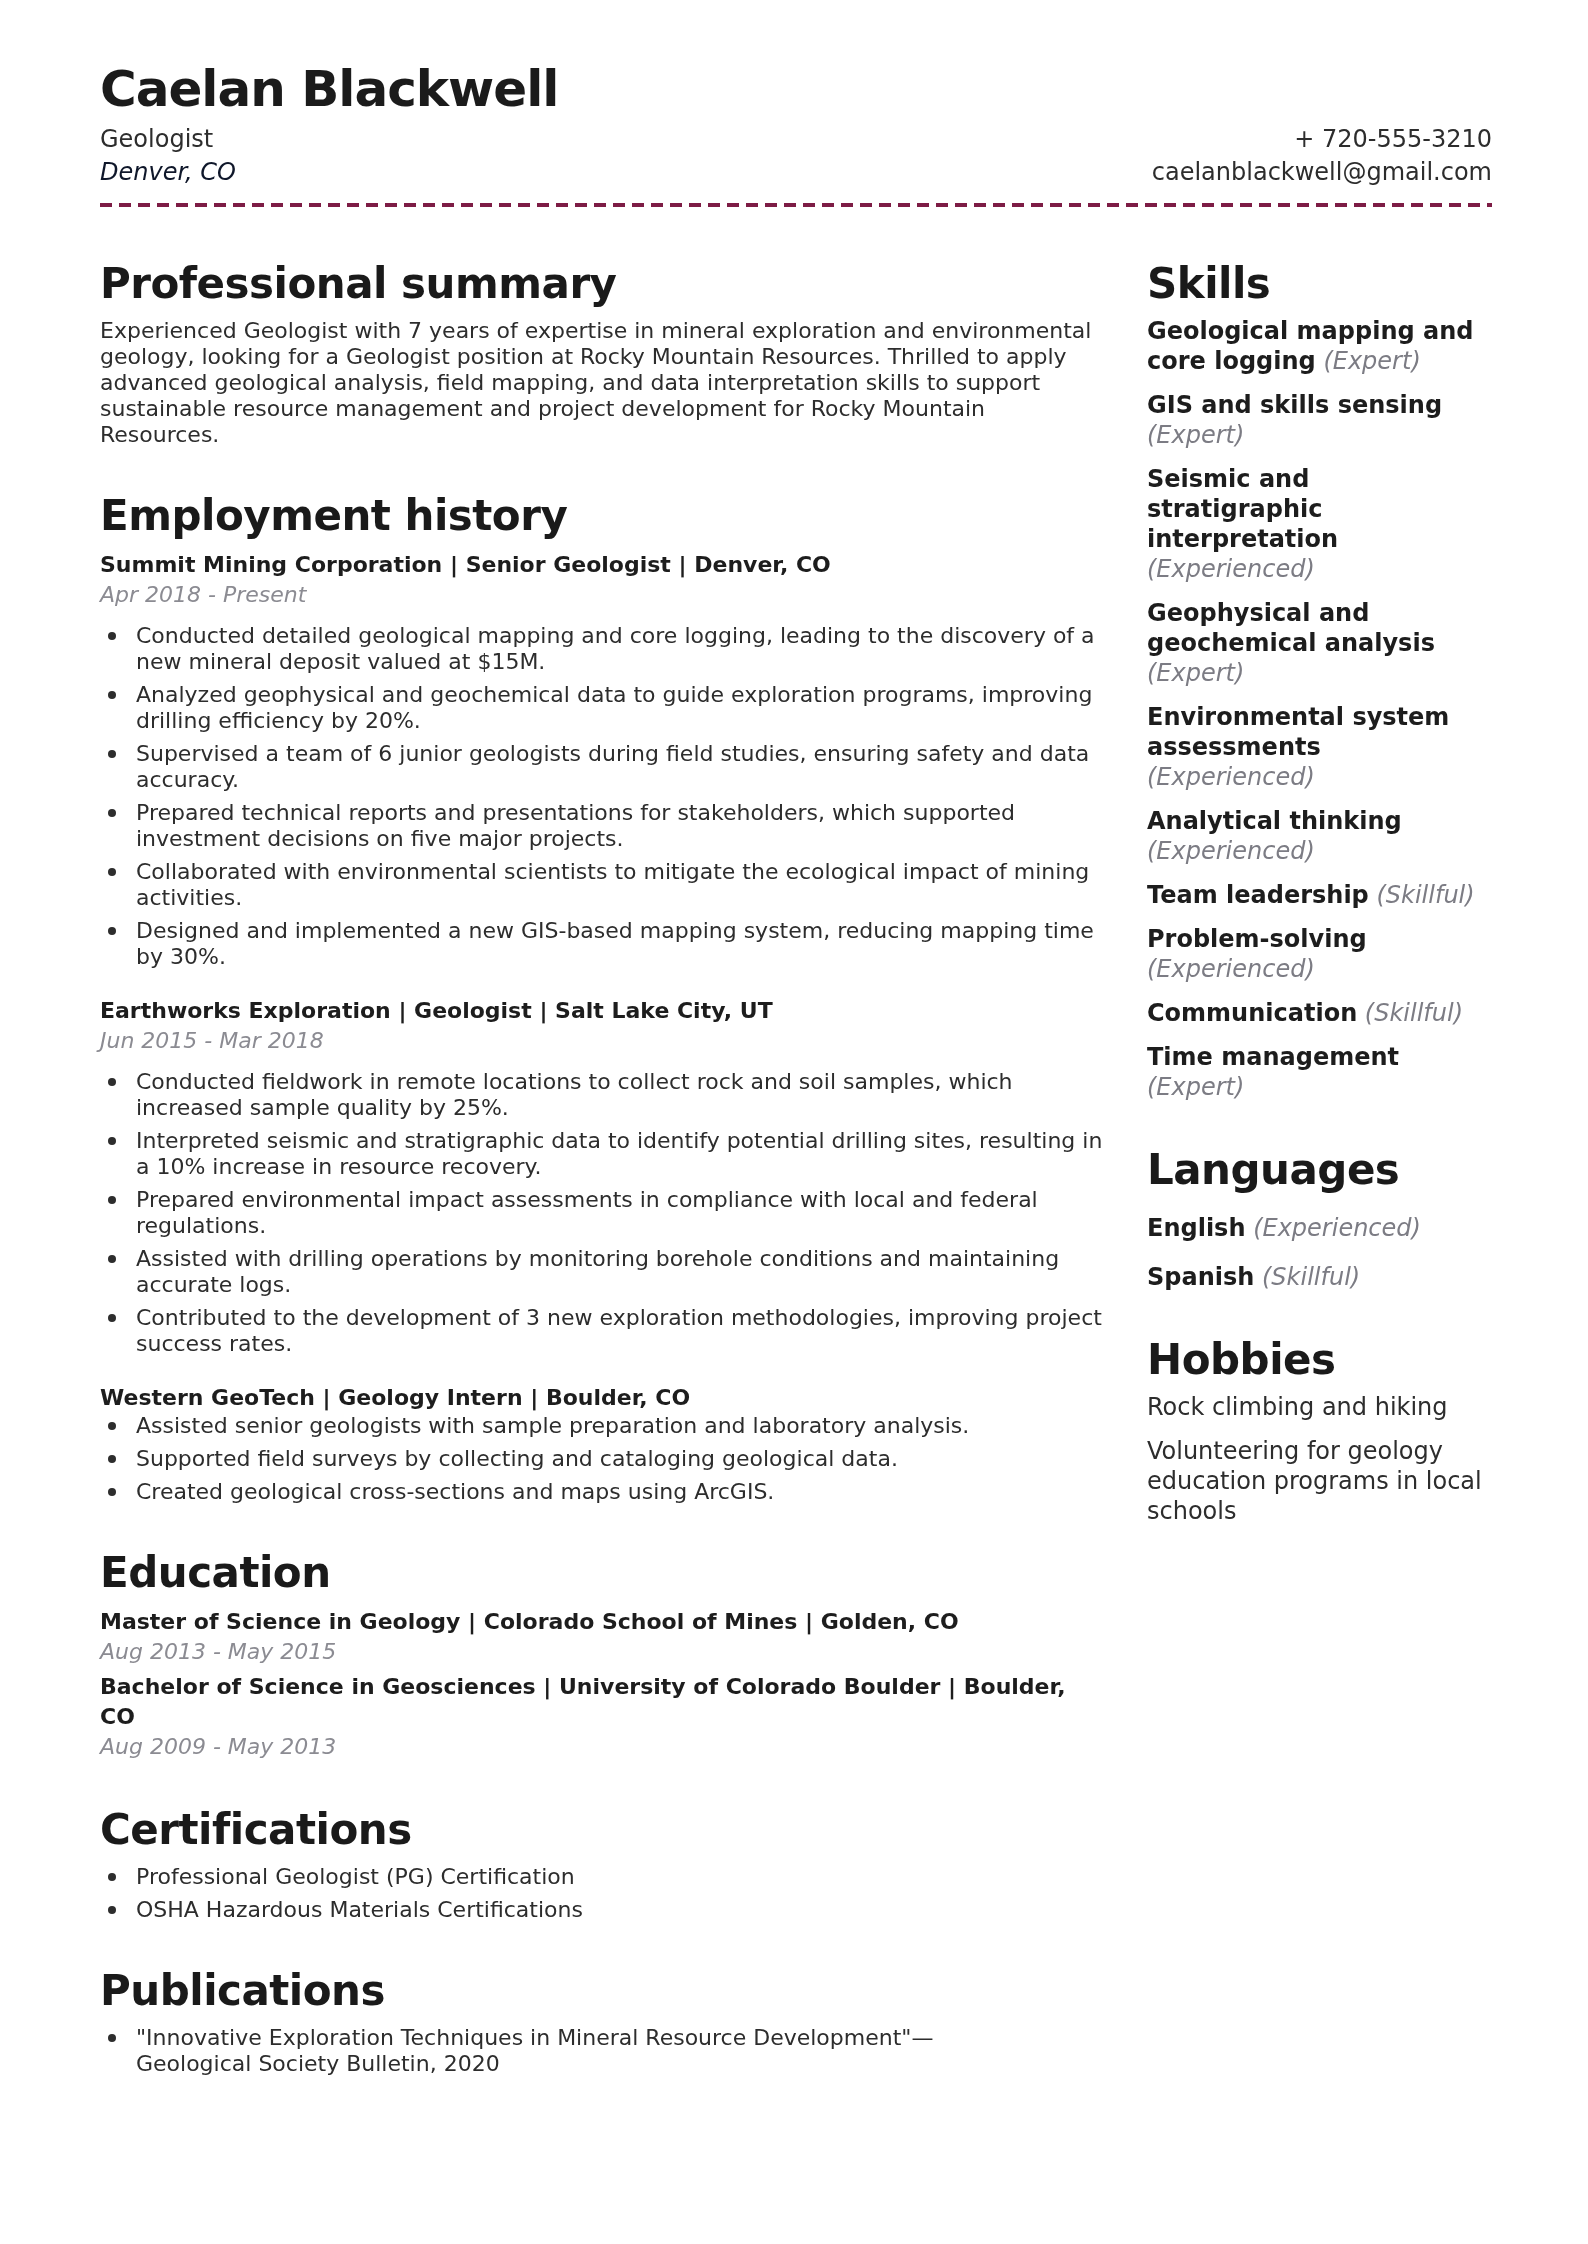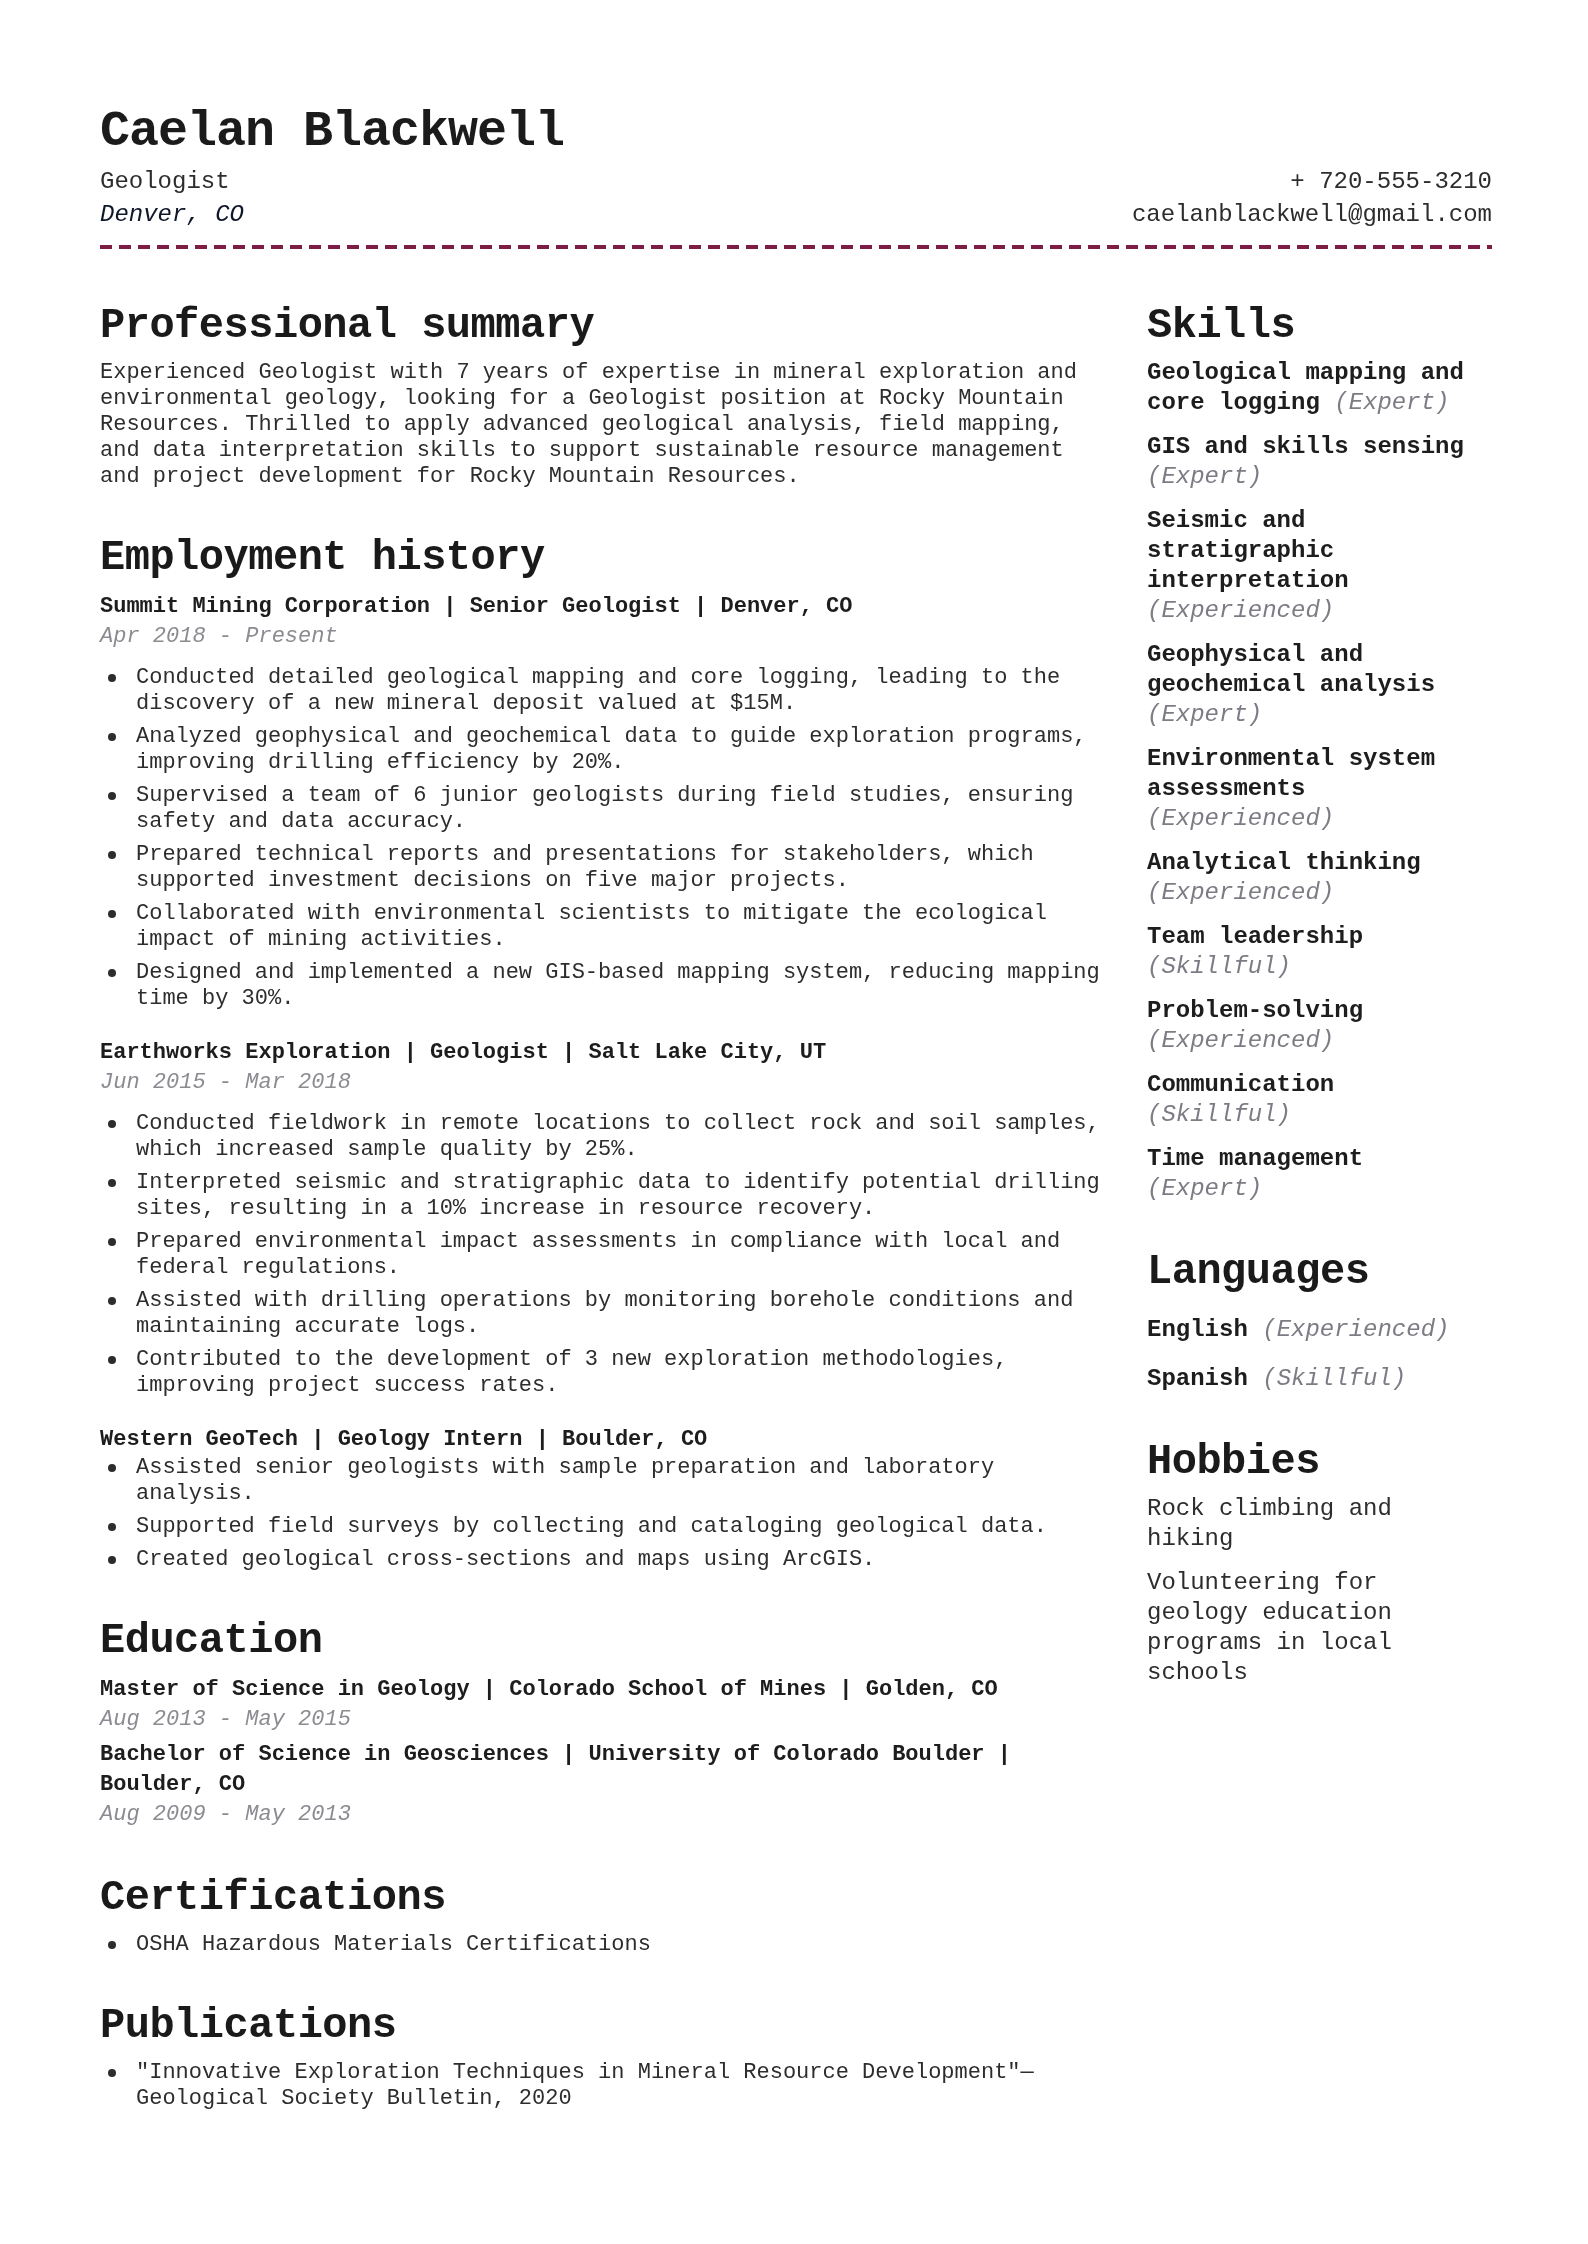"Caelan Blackwell" .page { font-family: Liberation Mono, monospace -> none; padding: 102px 96px 0 100px -> 60px 96px 0 100px }
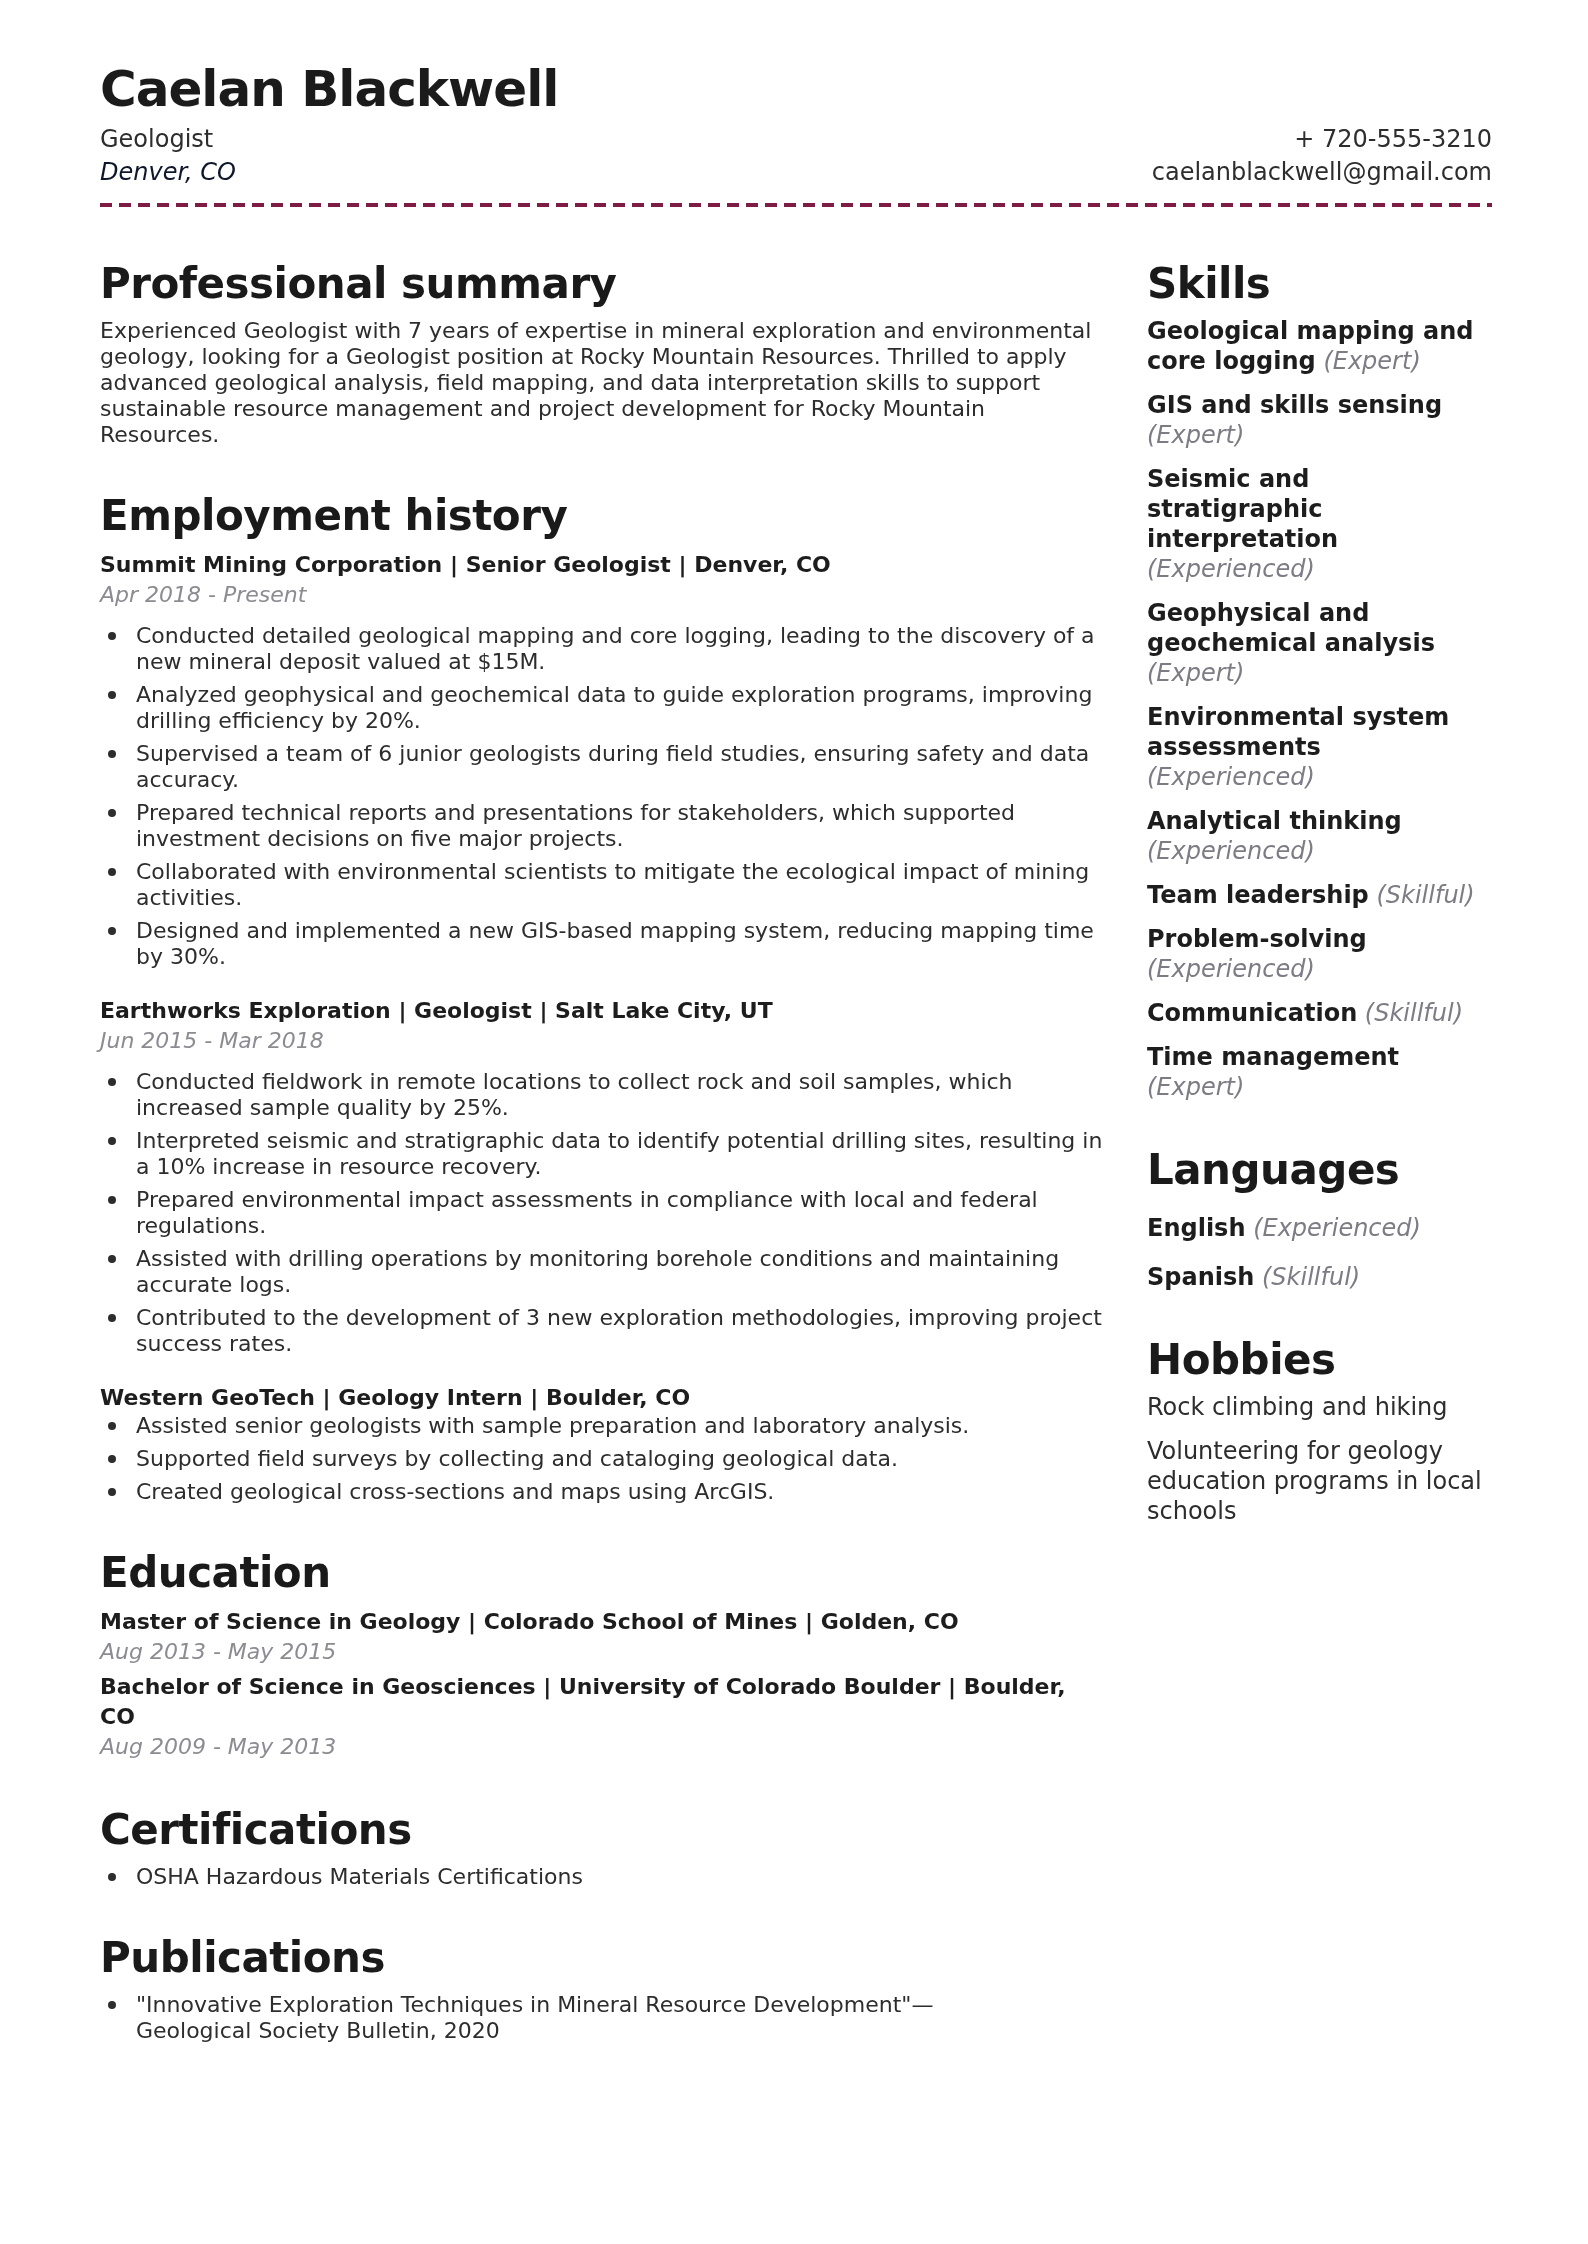"Professional Geologist (PG)" li.bullet { html: none -> <li>Professional Geologist (PG) Certification</li> }
